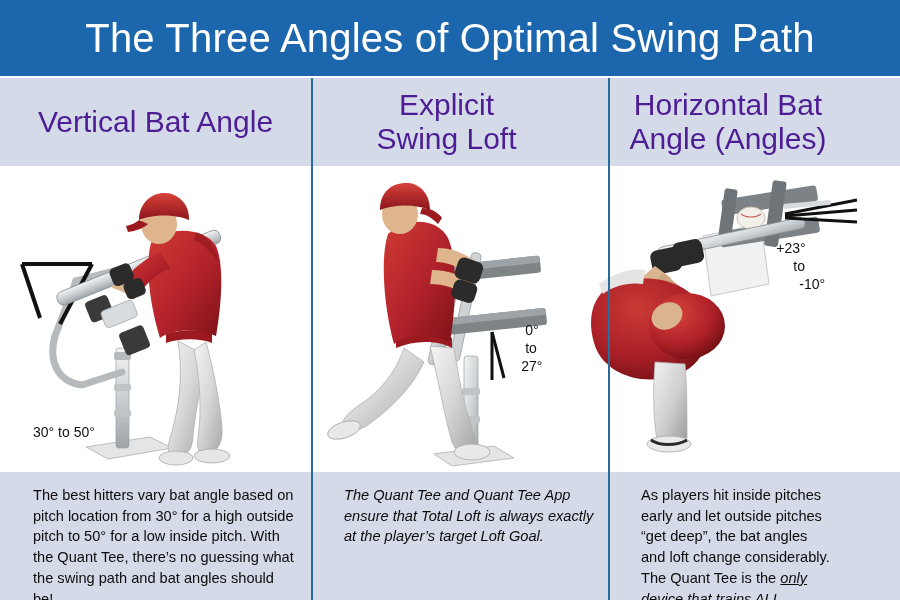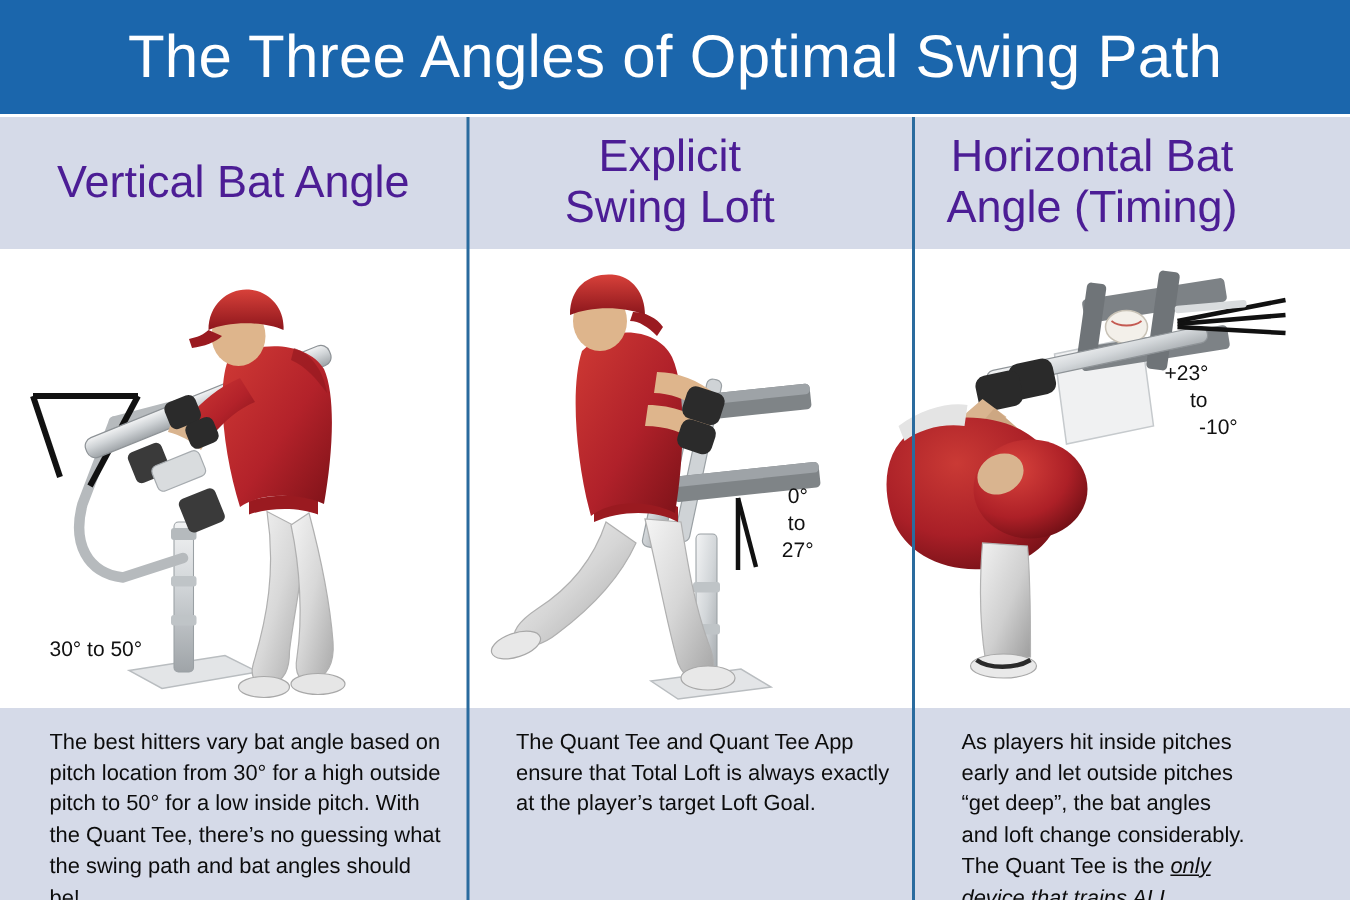"Angle (Timing)" span { text: Timing -> Angles }
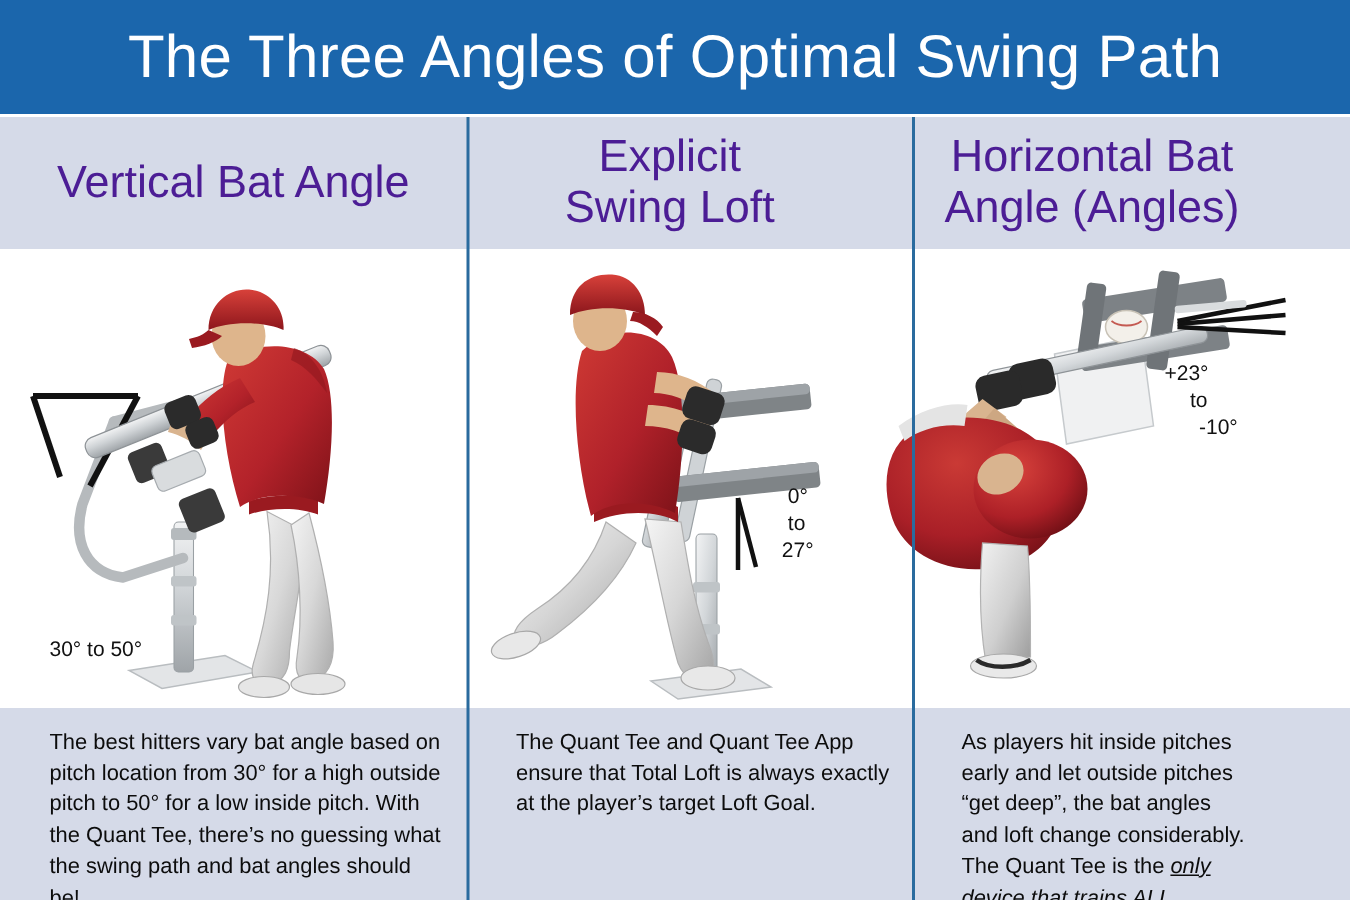"The Quant Tee and Quant" .caption-cell.c2 { font-style: none -> italic }
